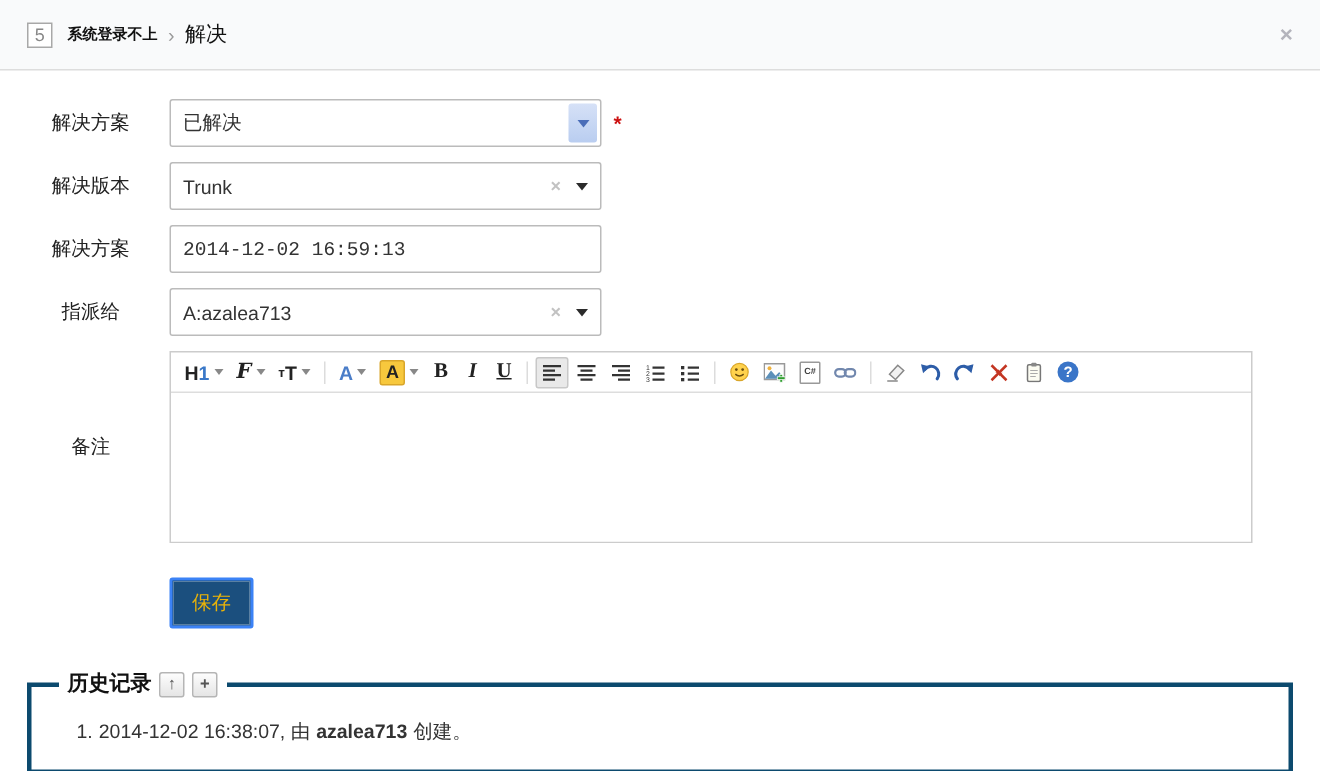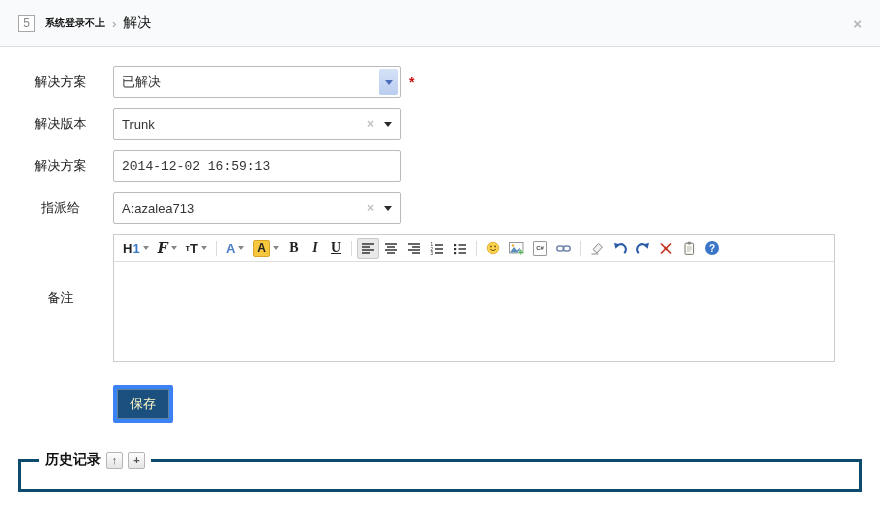"保存" .save-btn { border: 4px solid #3b82f6 -> 2px solid #3b82f6; color: #fef9c3 -> #eab308 }
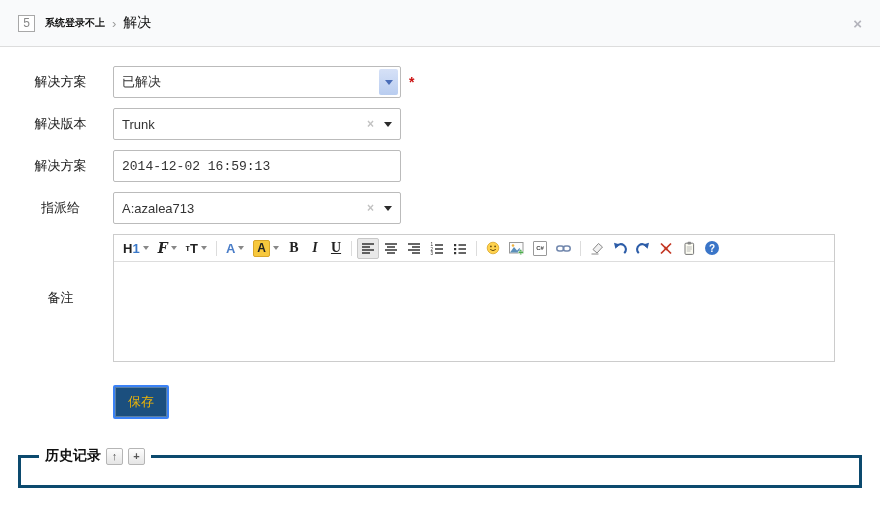"1. 2014-12-02 16:38:07, 由 azalea713" div.hist-entry { html: none -> <div> <span>1.</span><span>2014-12-02 16:38:07, 由</span><span>azalea713</span><span>创建。</span> </div> }
